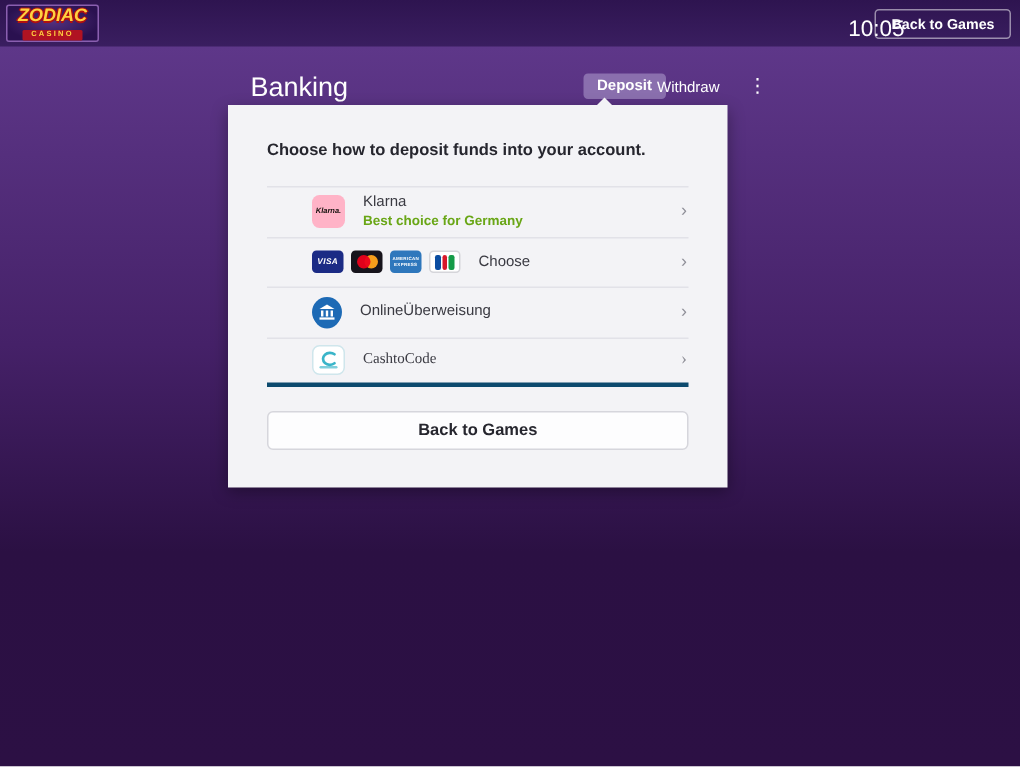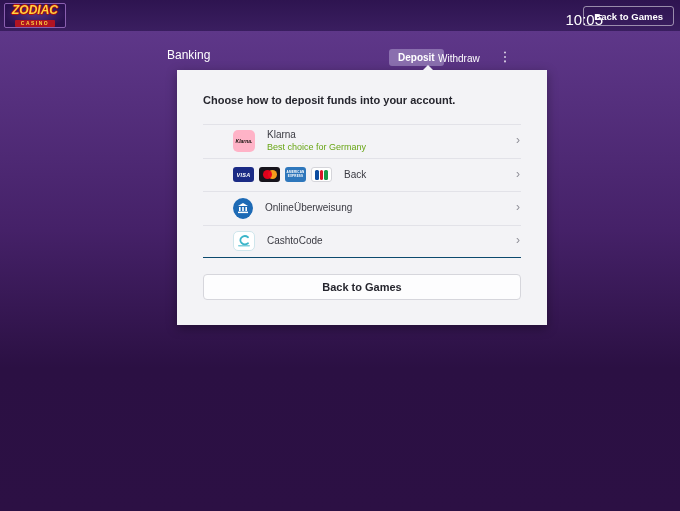"Banking" .banking-title { font-size: 12px -> 18px }
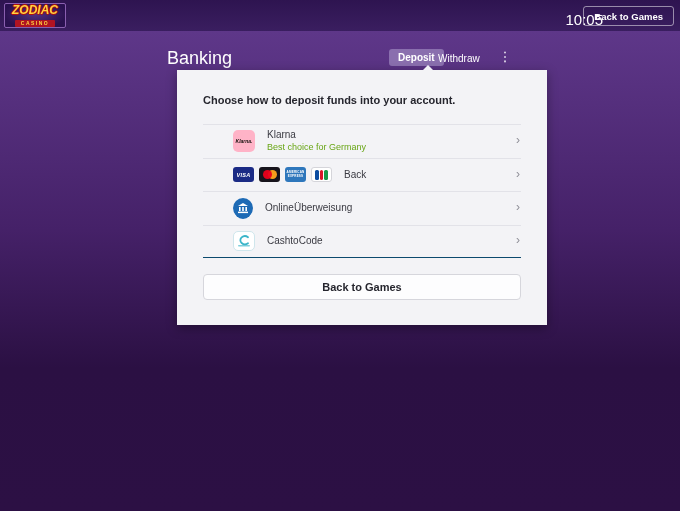"Choose how to deposit funds" .modal { left: 177px -> 152px; width: 370px -> 333px }
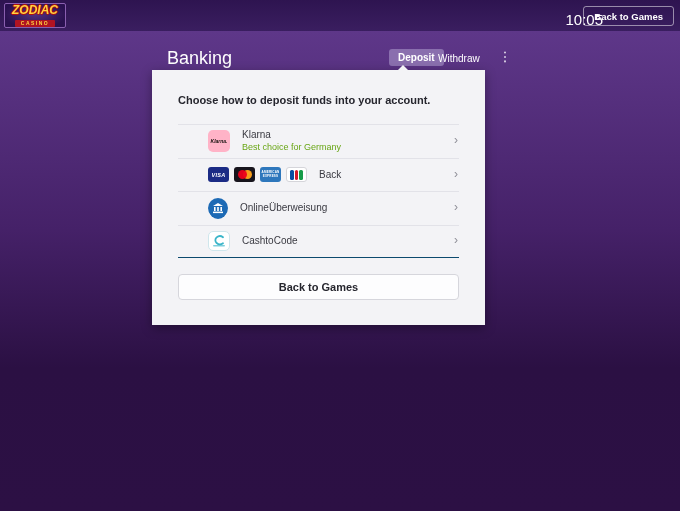"Best choice for Germany" .method-sub { font-weight: normal -> bold }
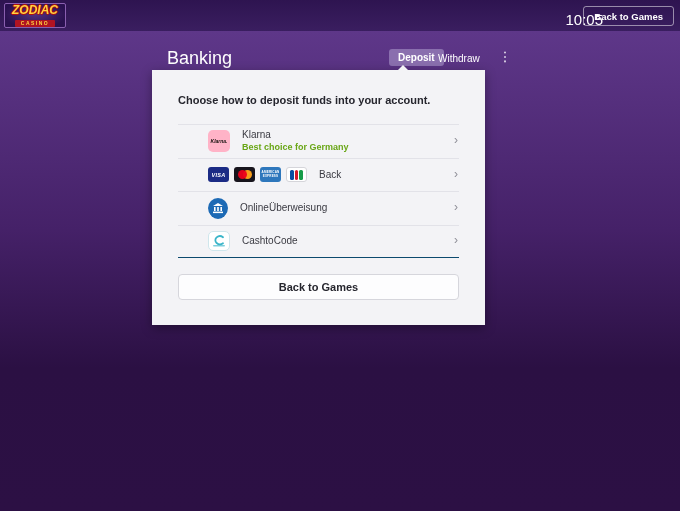"Back" span.method-name { text: Back -> Choose }
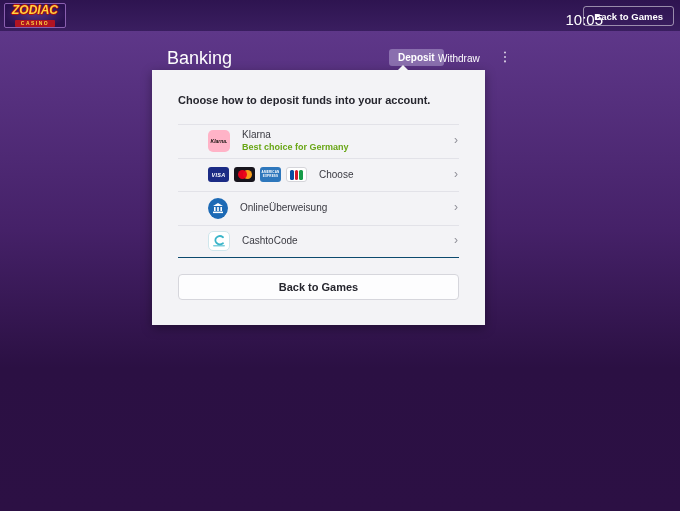"CashtoCode" .method-row:last-child { border-bottom: 1px solid #0c4a6e -> 3px solid #0c4a6e; font-family: none -> Liberation Serif, serif }
